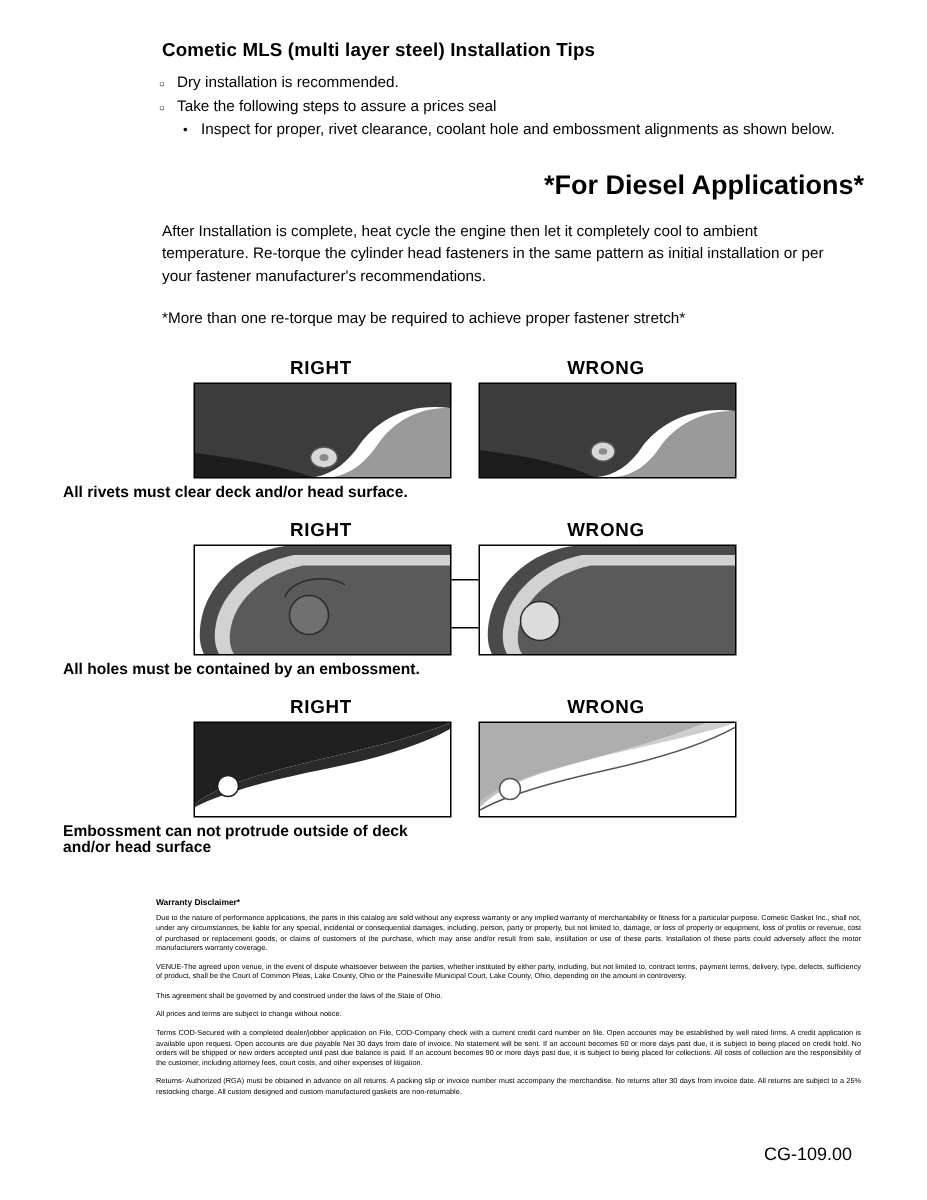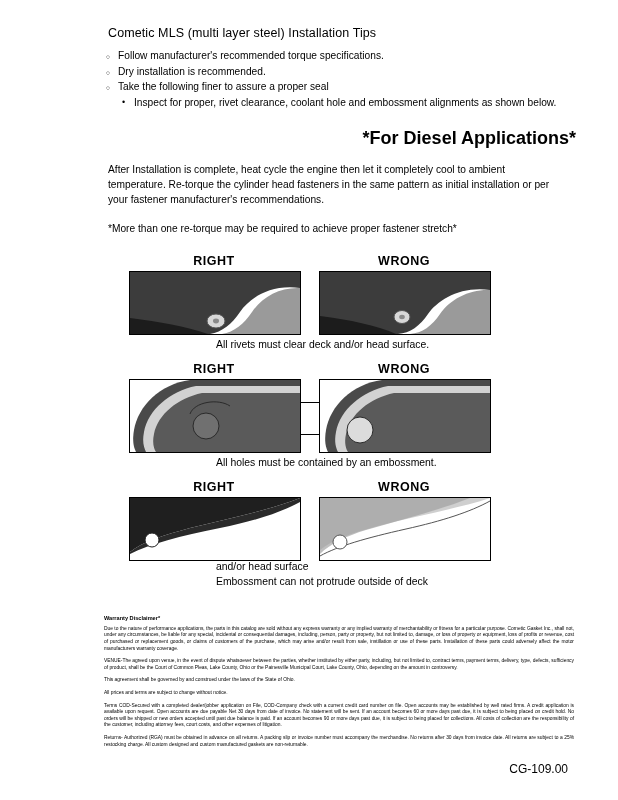"Cometic MLS (multi layer steel)" .title { font-weight: normal -> bold }
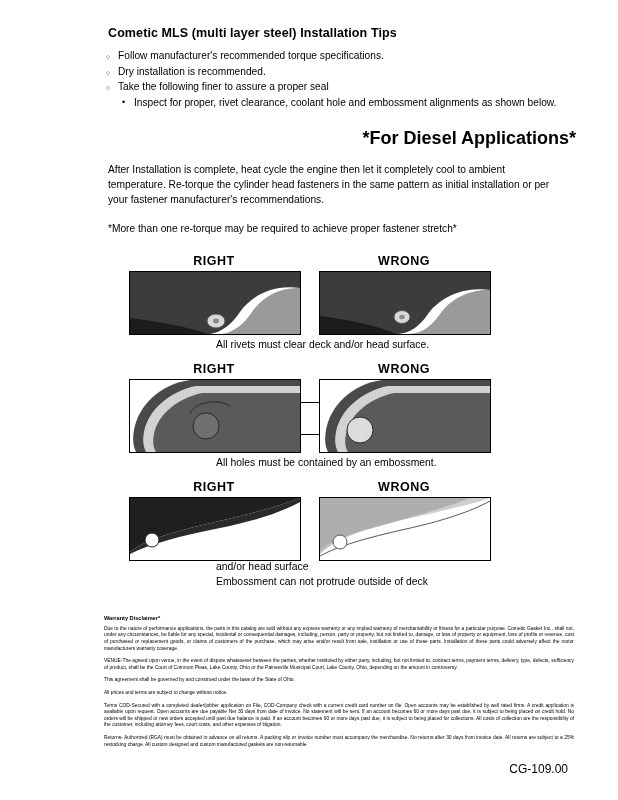"Follow manufacturer's recommended torque" div.b1 { html: <div>Follow manufacturer's recommended torque specifications.</div> -> none }
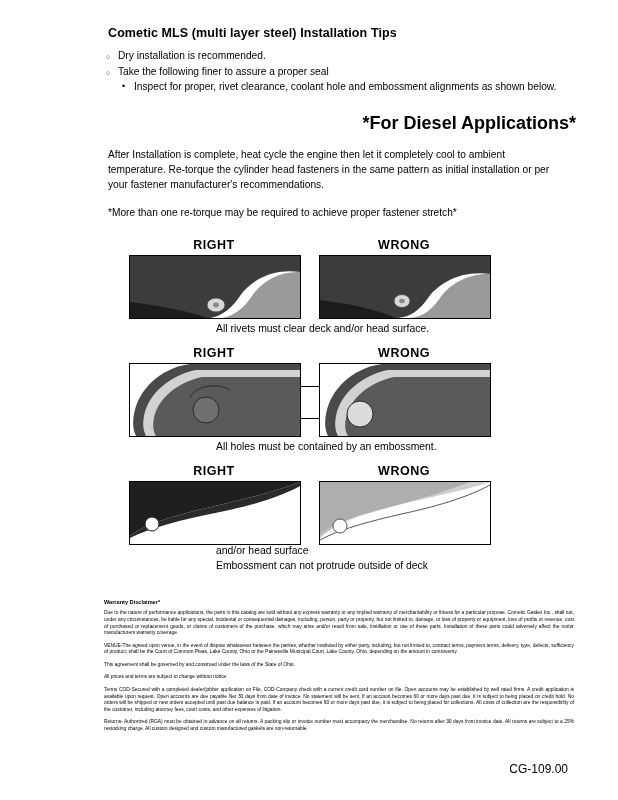"Take the following finer to" div.b1 { text: finer to assure a proper -> steps to assure a prices }
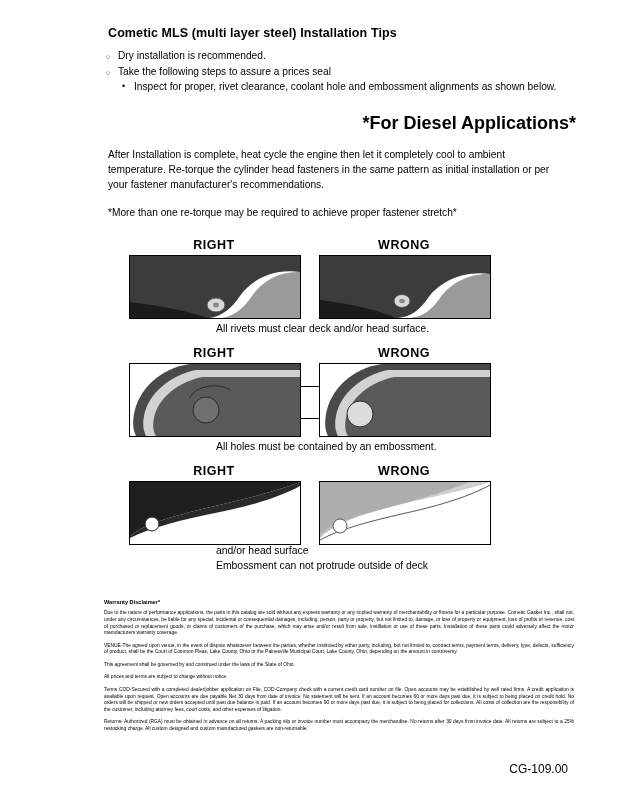"All rivets must clear deck" .caprow { font-weight: none -> bold; justify-content: flex-end -> flex-start }
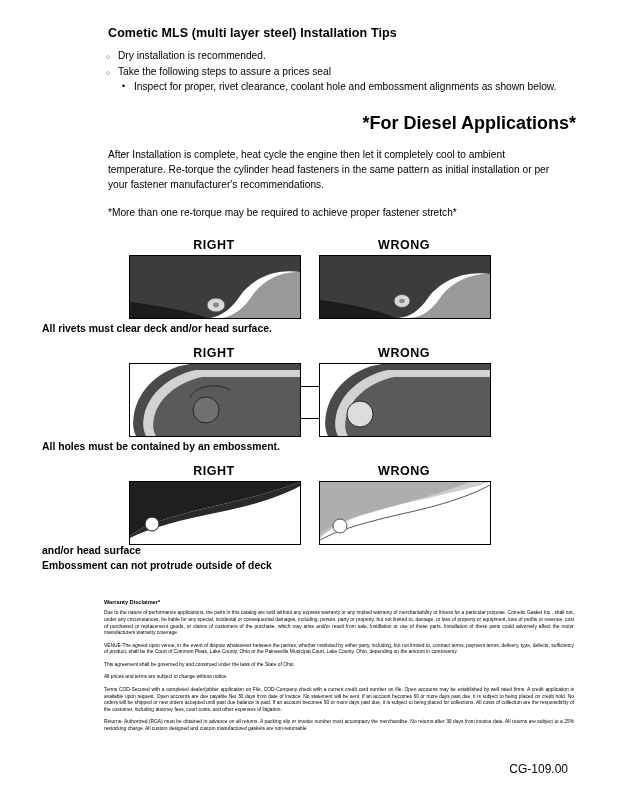"and/or head surface" div.caption { order: before "Embossment can not protrude outside" -> after "Embossment can not protrude outside" }
